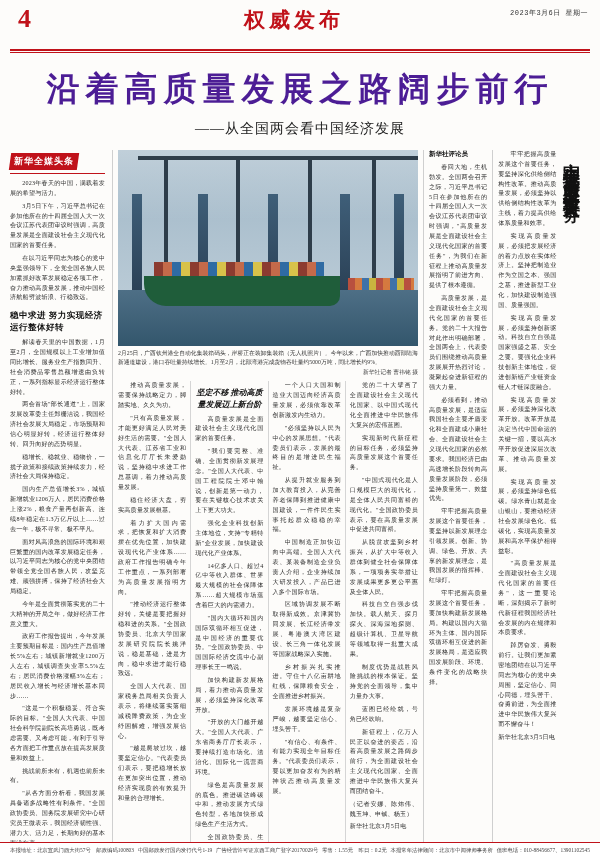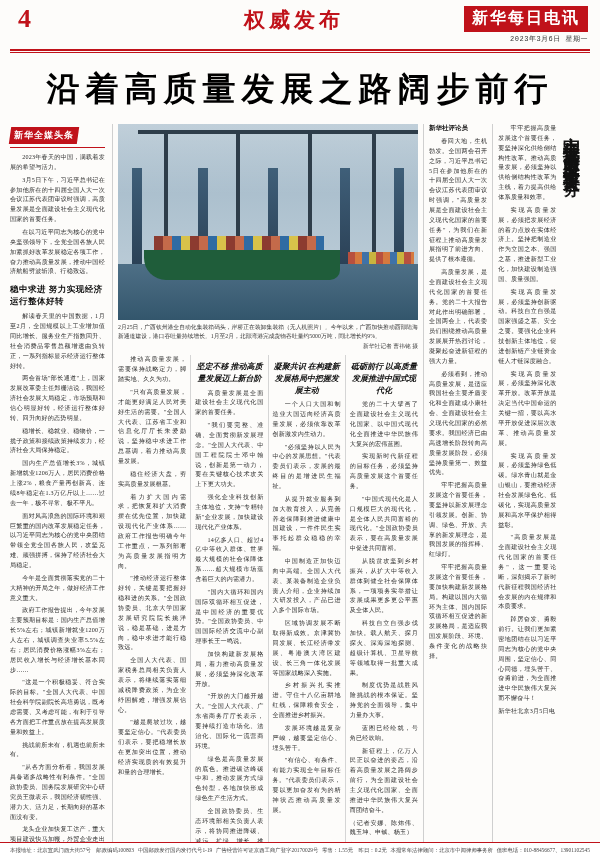"新华每日电讯" div.paper-name { html: <div>新华每日电讯</div> -> none }
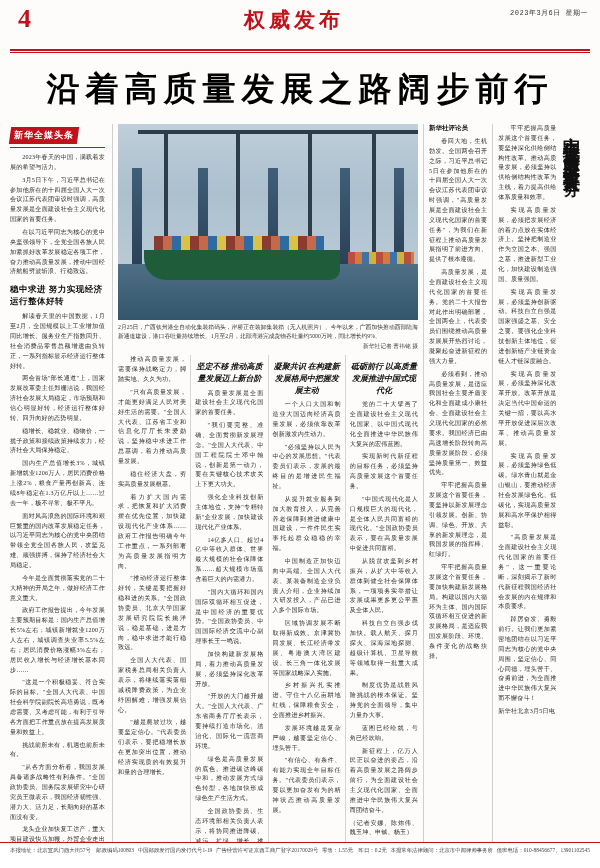"沿着高质量发展之路阔步前行" .headline h1 { color: #000000 -> #4c1d95 }
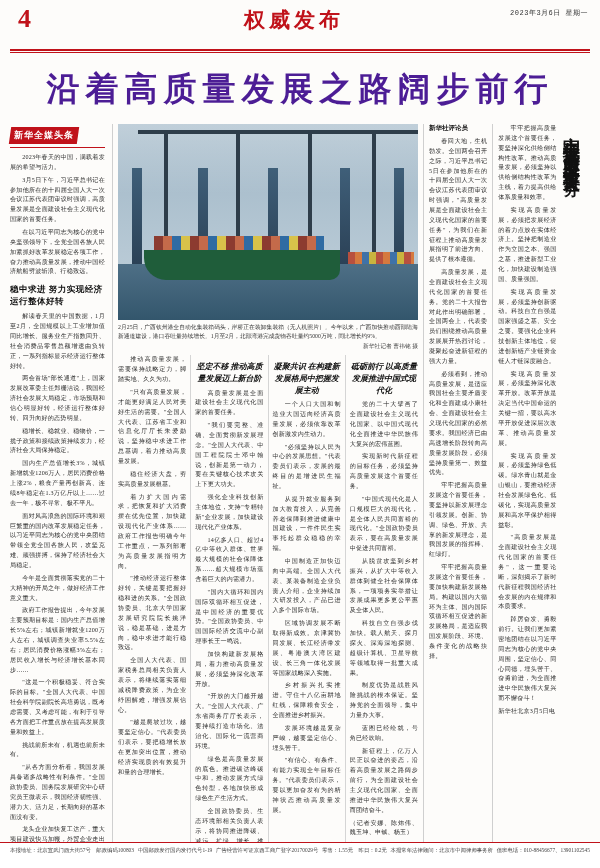"——从全国两会看中国经济发展" div.subhead { html: none -> <div>——从全国两会看中国经济发展</div> }
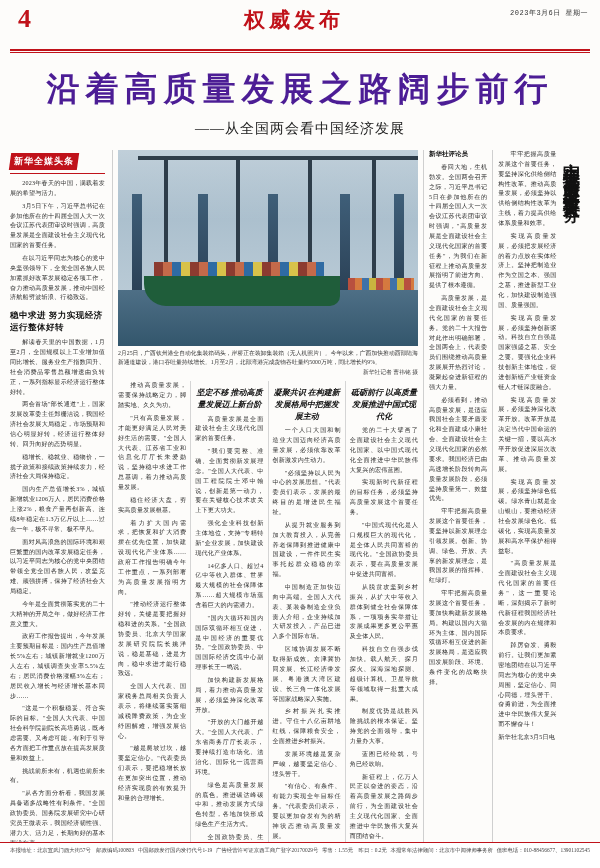"凝聚共识 在构建新发展格局中把握发展主动" div.sec-title { html: <div>凝聚共识 在构建新发展格局中把握发展主动</div> -> none }
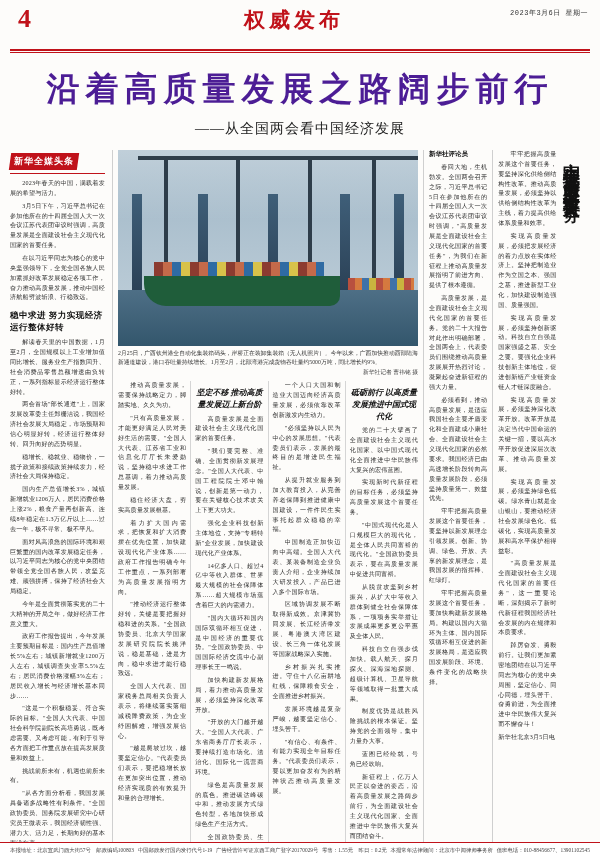"砥砺前行 以高质量发展推进中国式现代化" div.sec-title { html: <div>砥砺前行 以高质量发展推进中国式现代化</div> -> none }
